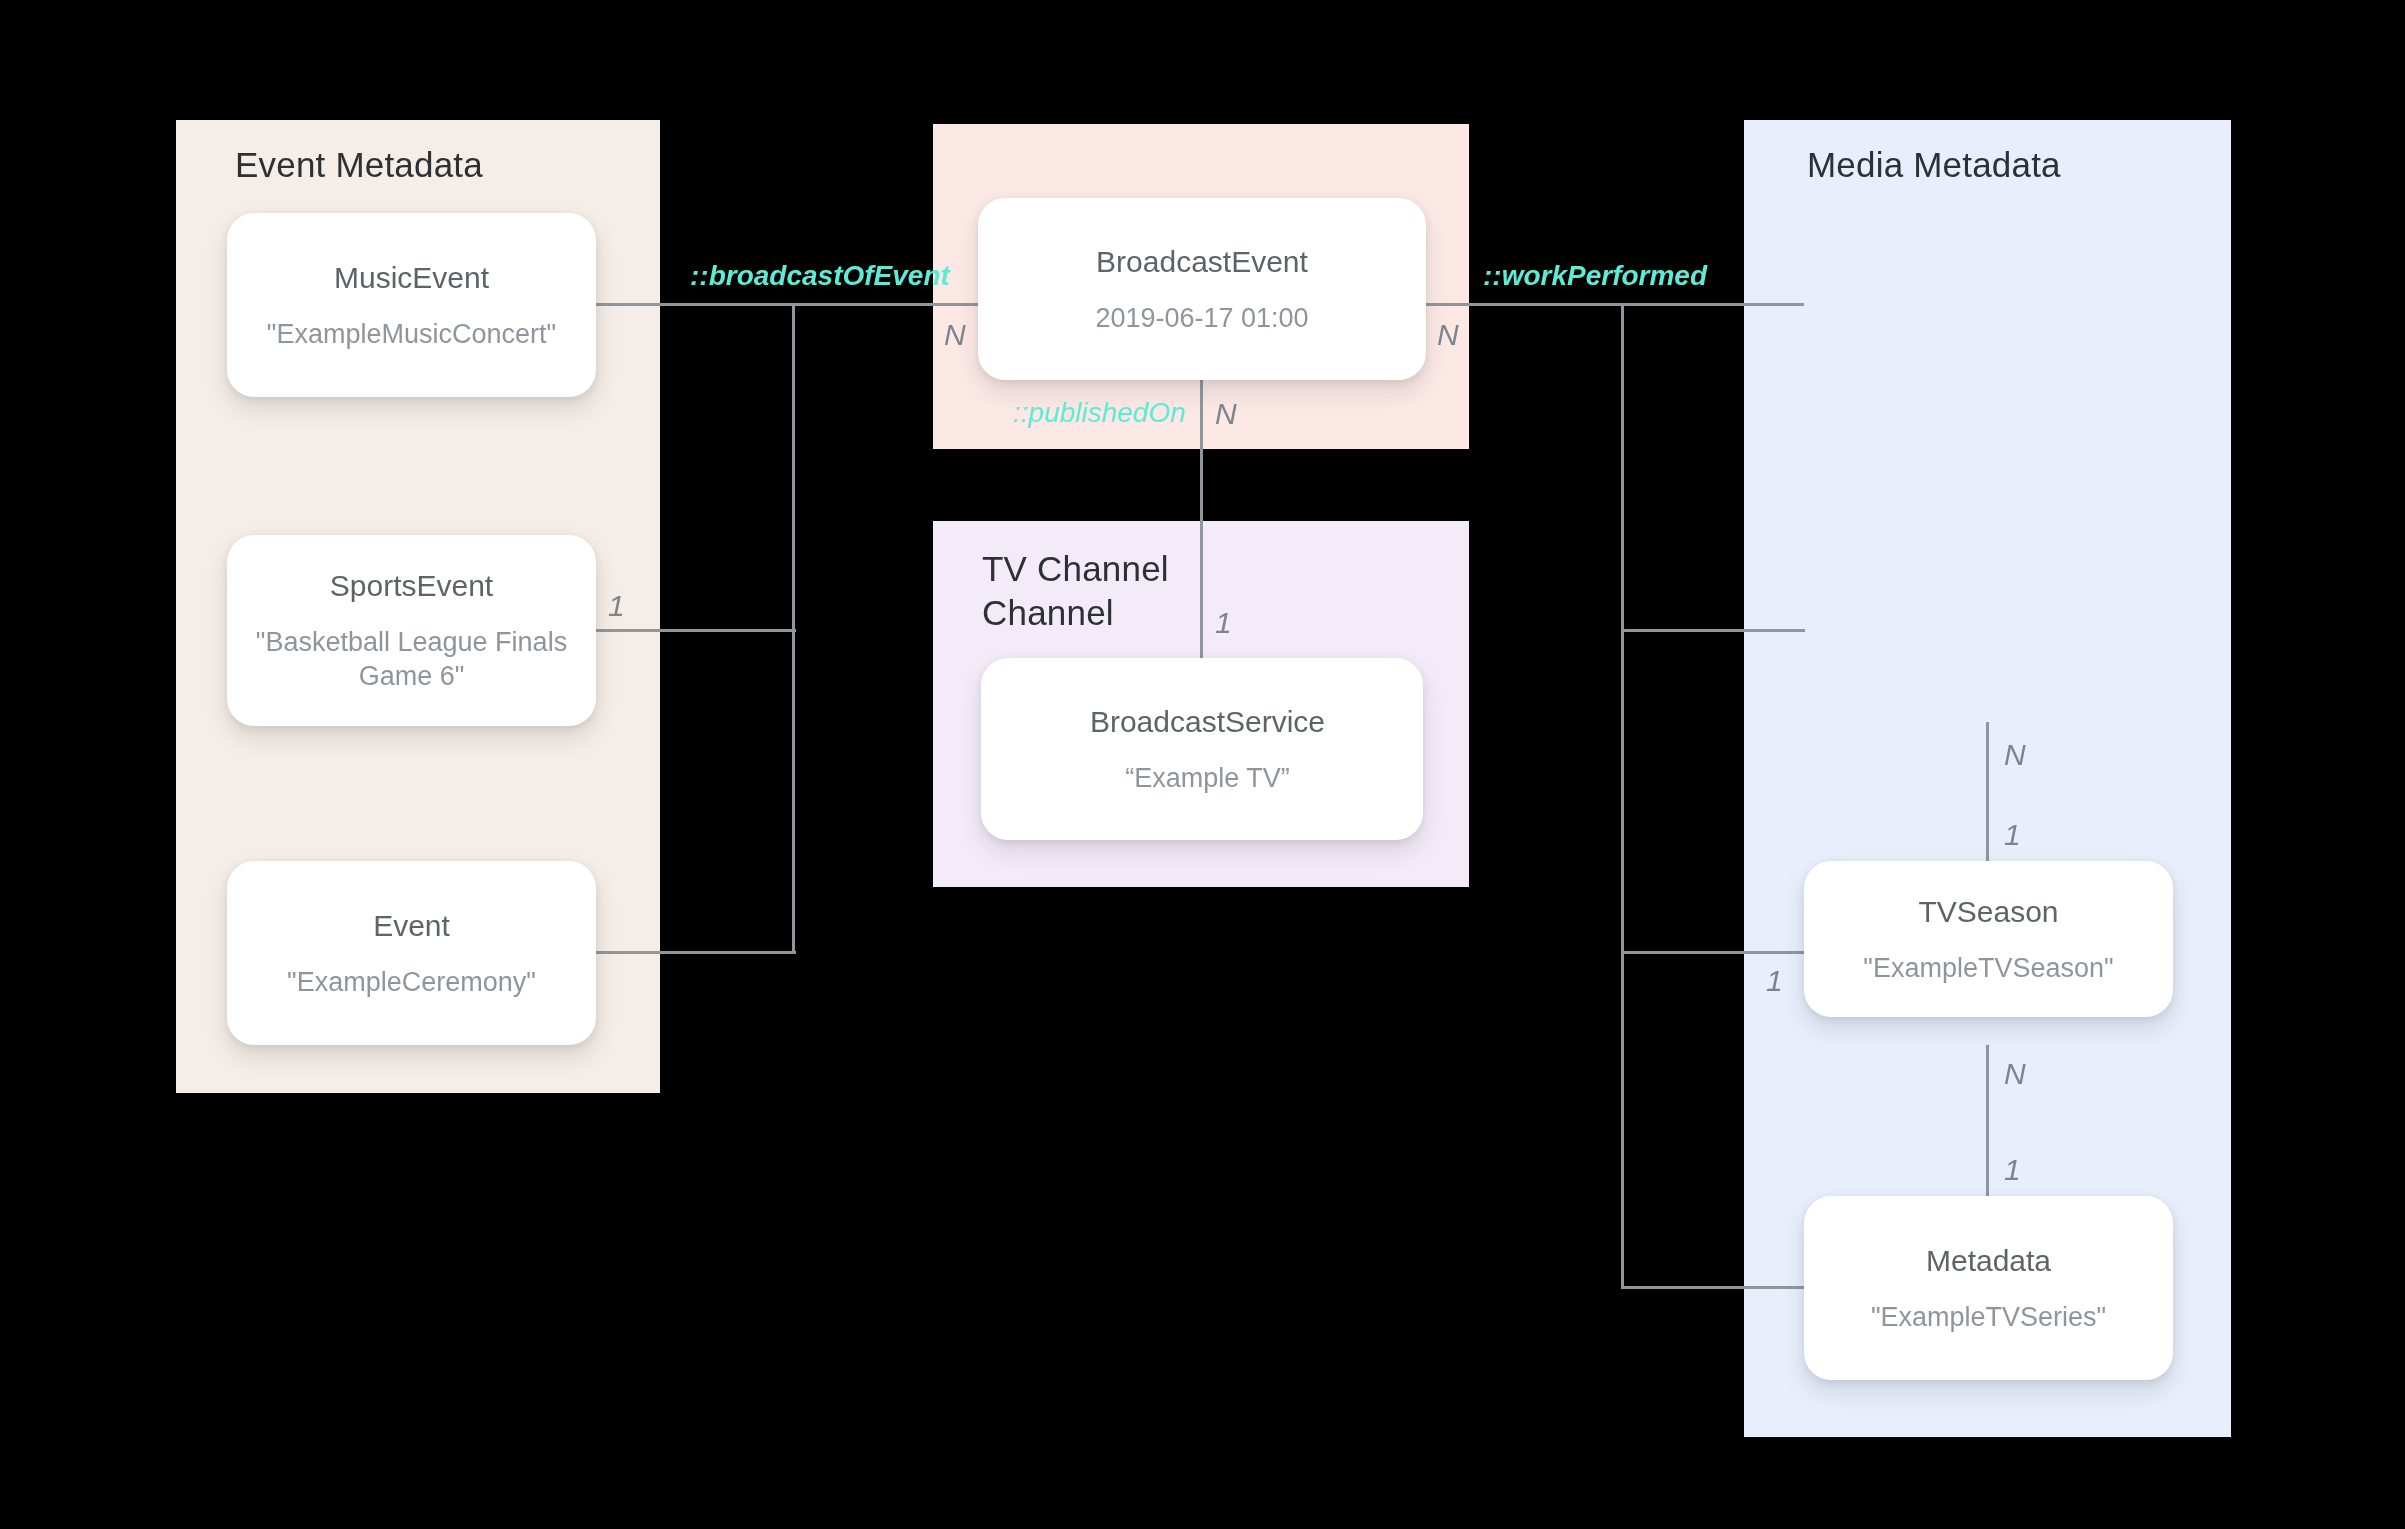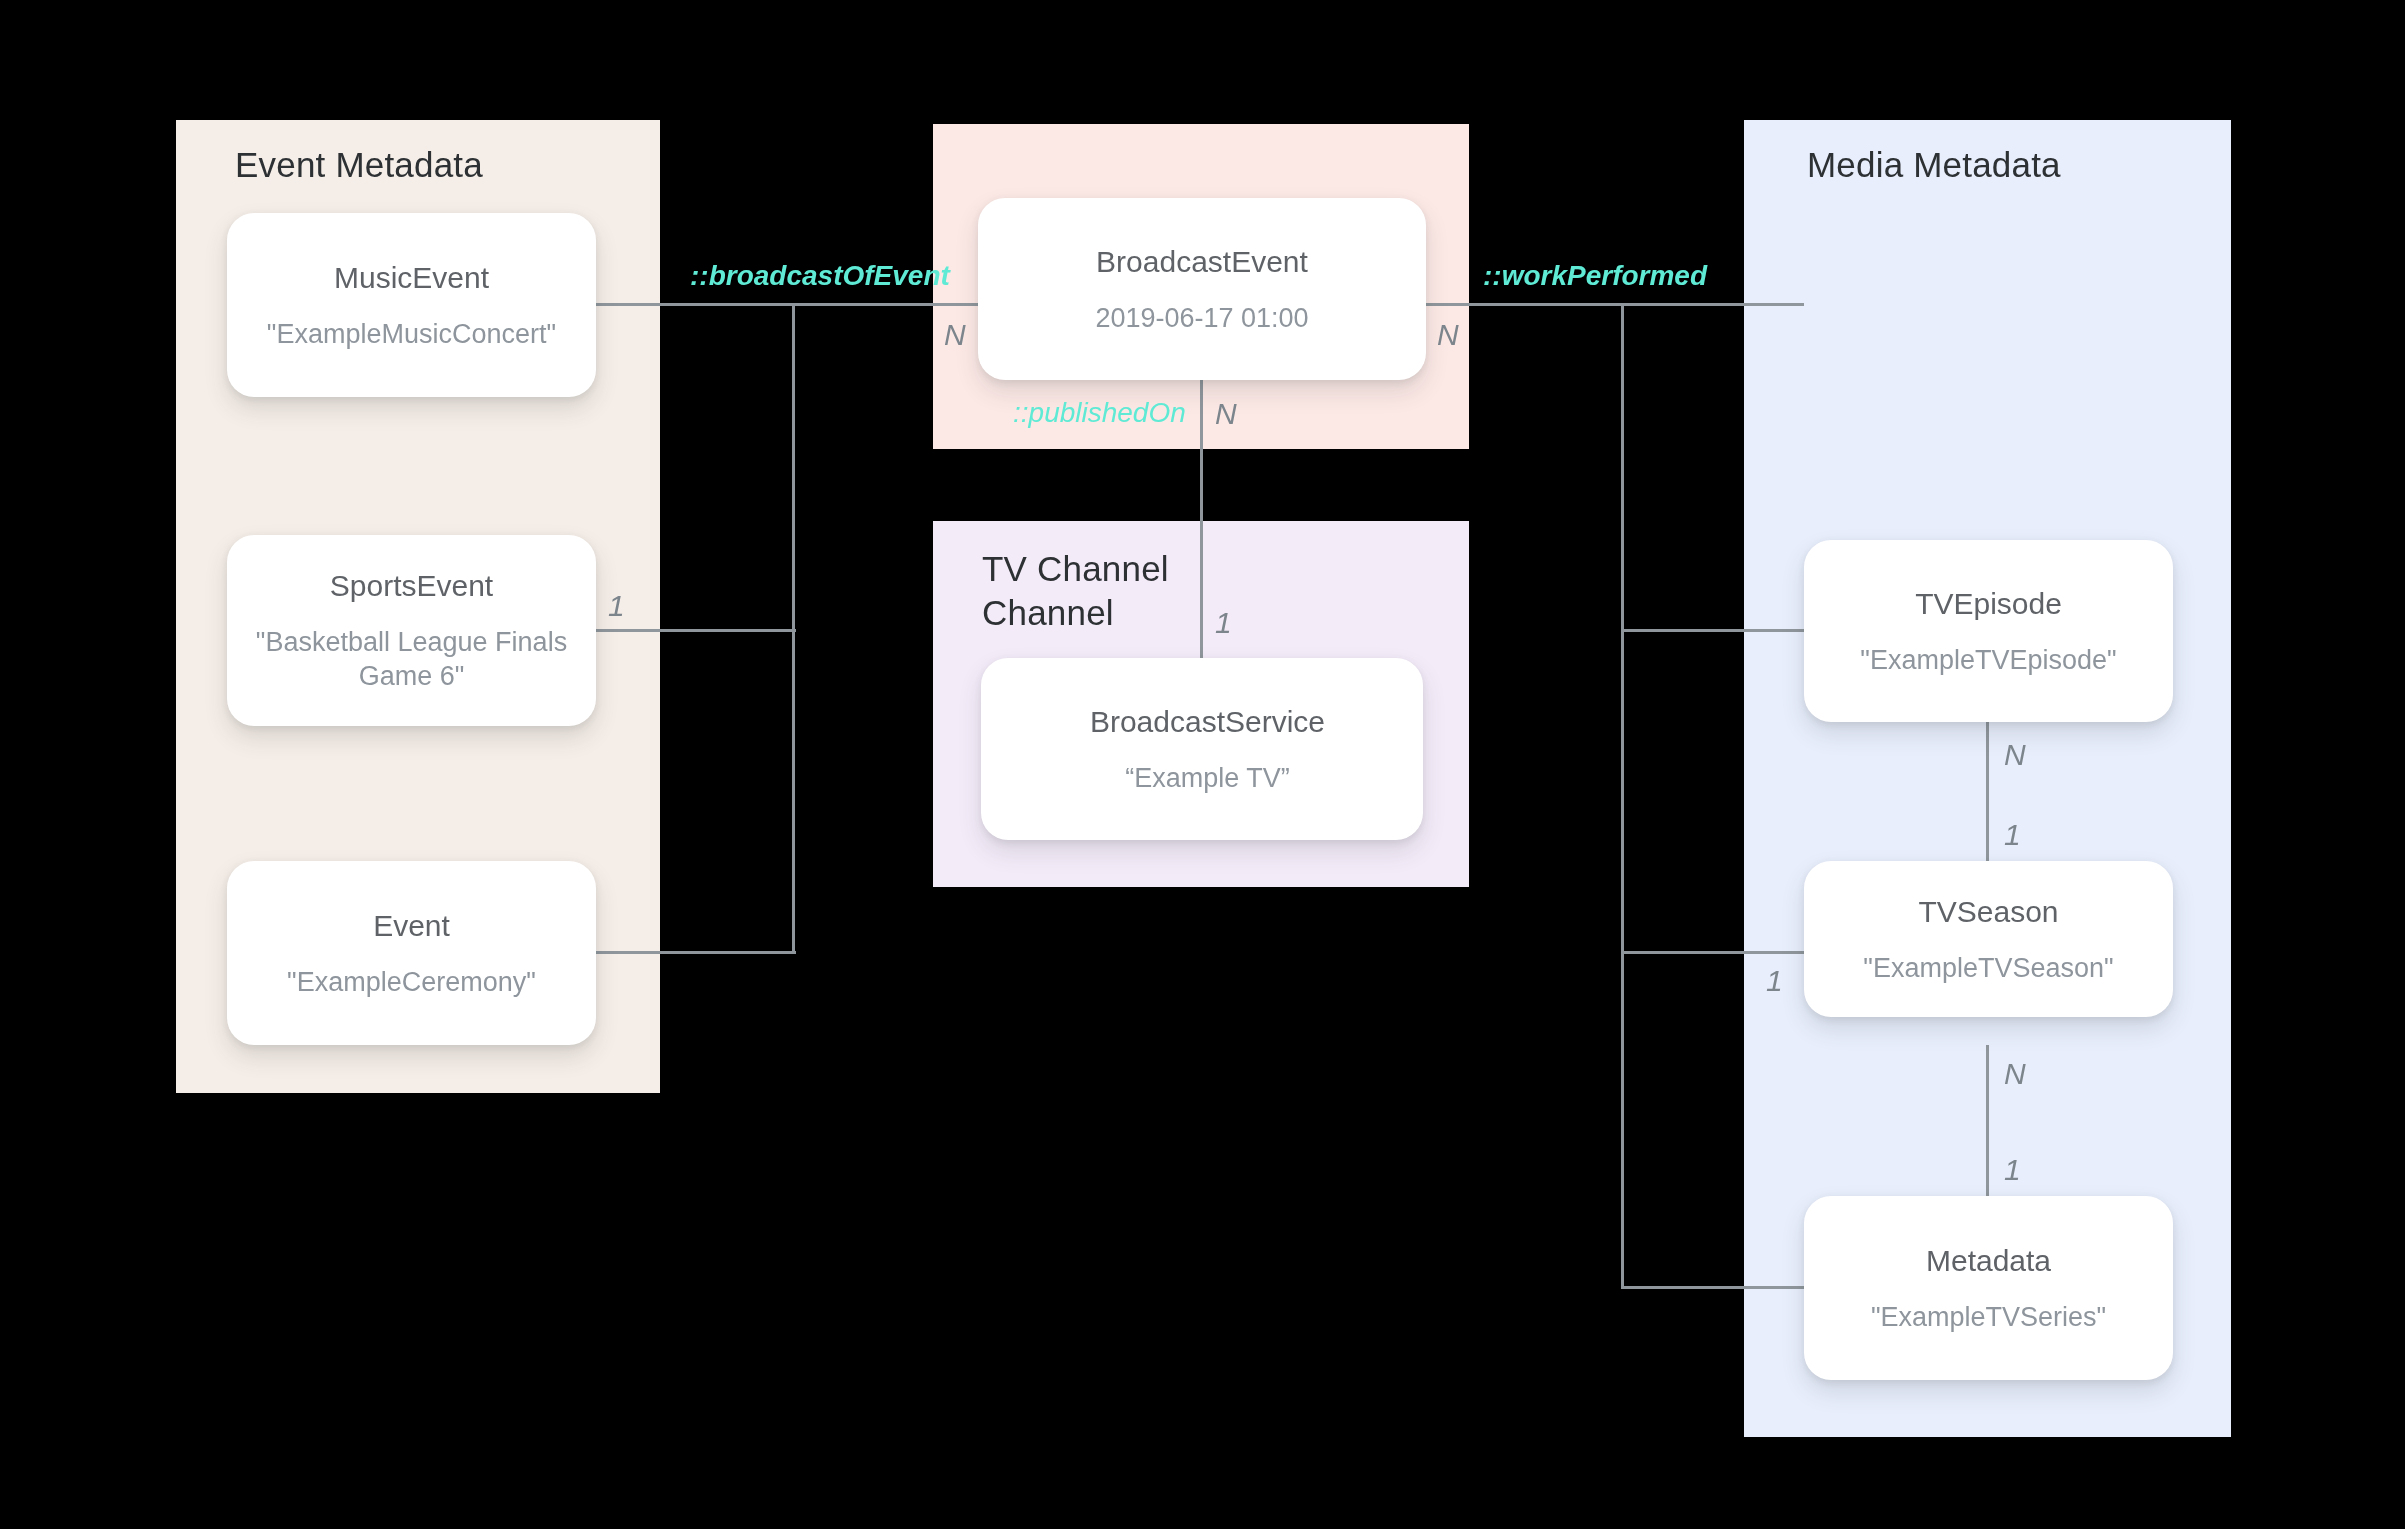"TVEpisode" div.node { html: <div> <div>TVEpisode</div> <div>"ExampleTVEpisode"</div> </div> -> none }
